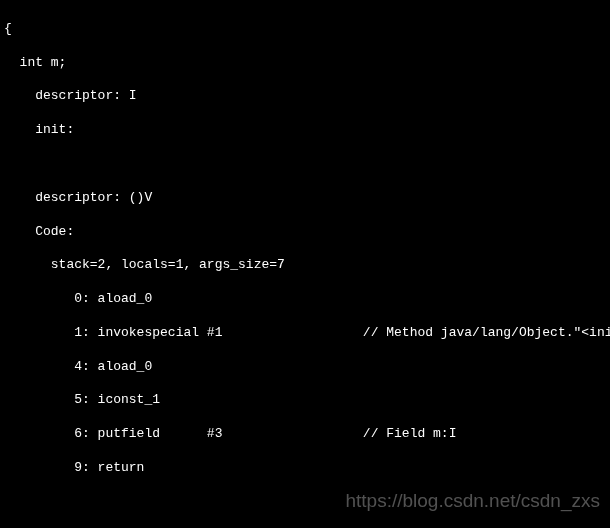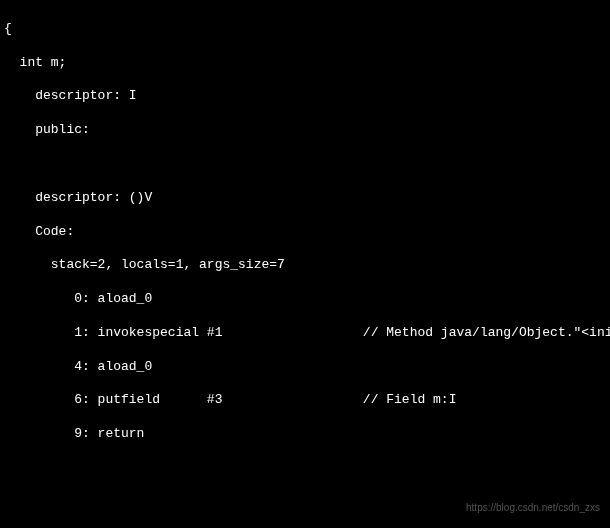"public:" span.line { text: public -> init }
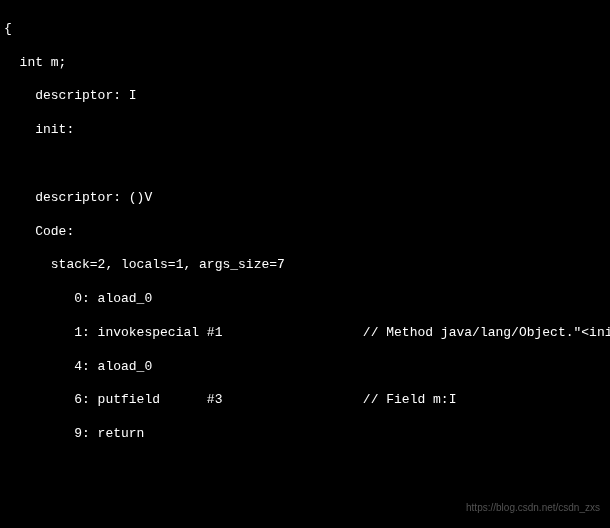"5: iconst_1" span.line { html: none -> <span> 5: iconst_1</span> }
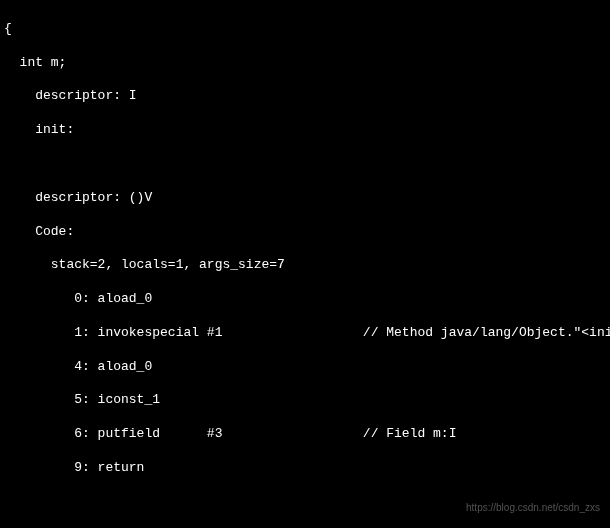"https://blog.csdn.net/csdn_zxs" .watermark { font-size: 10px -> 19px }
